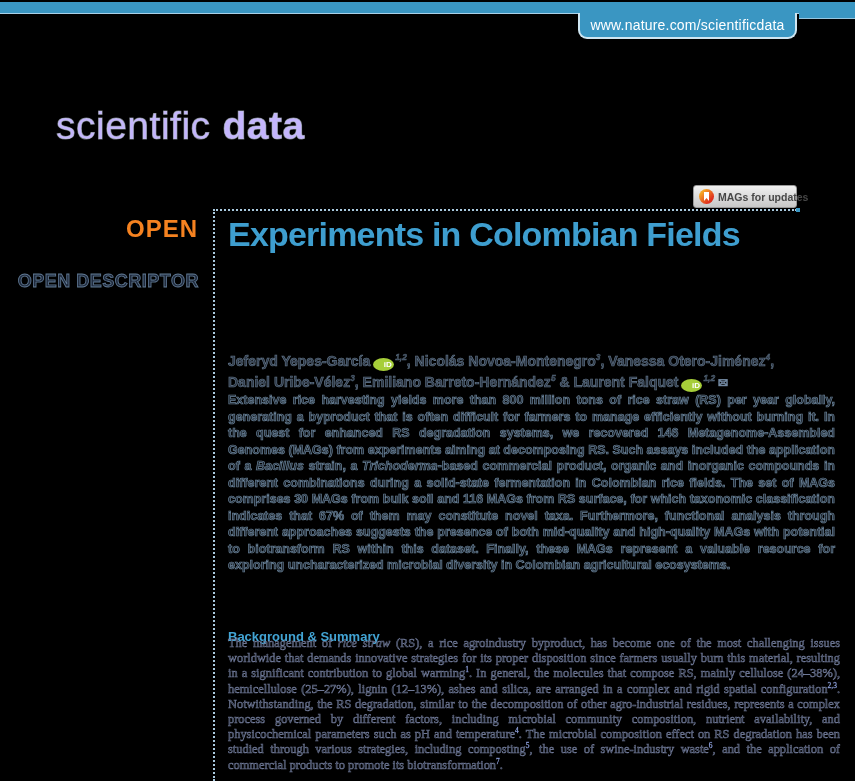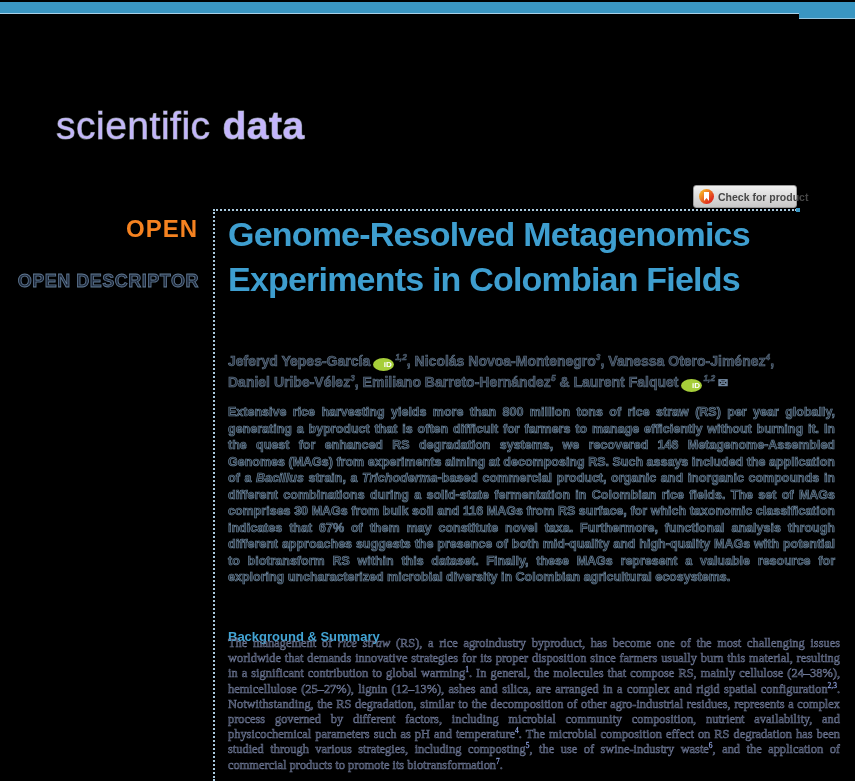"www.nature.com/scientificdata" div.urltab { html: none -> <div> <span>www.nature.com/scientificdata</span> </div> }
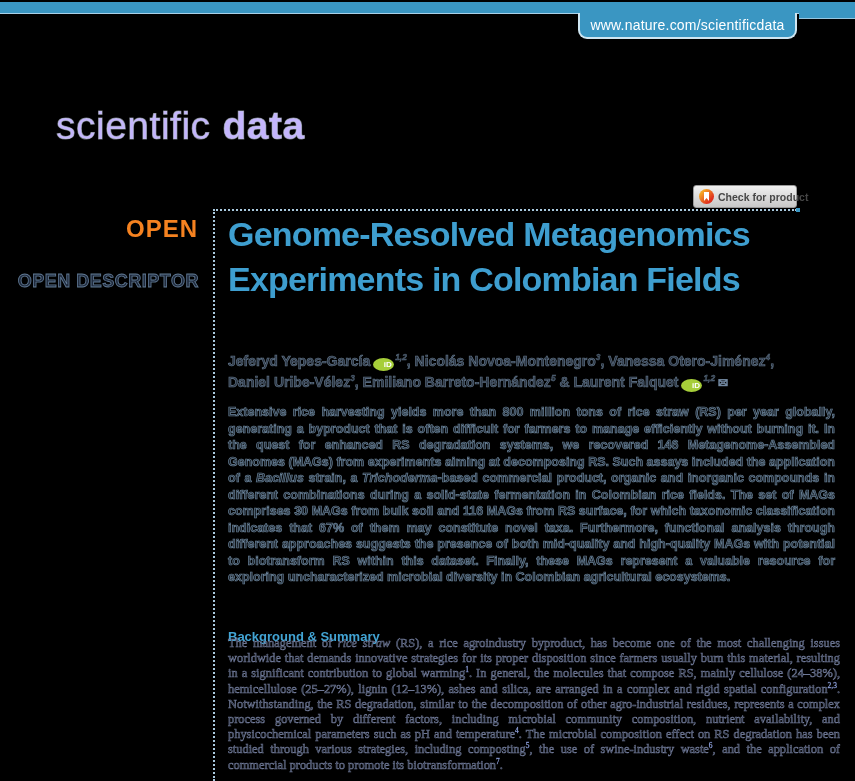"Check for product" span.lbl { text: Check for product -> MAGs for updates }
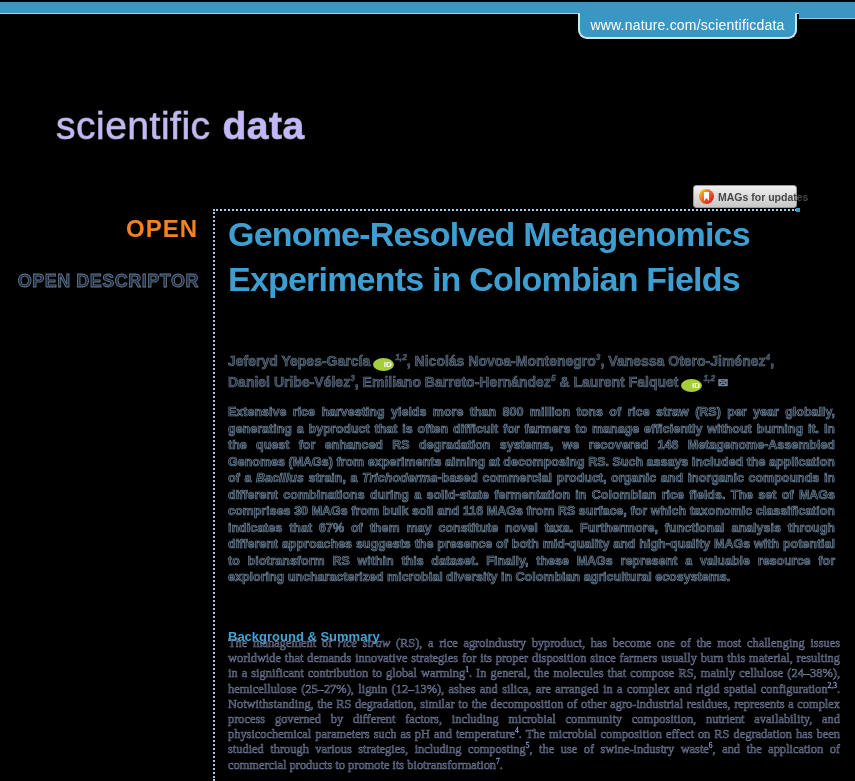"Genome-Resolved Metagenomics" span { html: <span>Genome-Resolved Metagenomics</span> -> none }
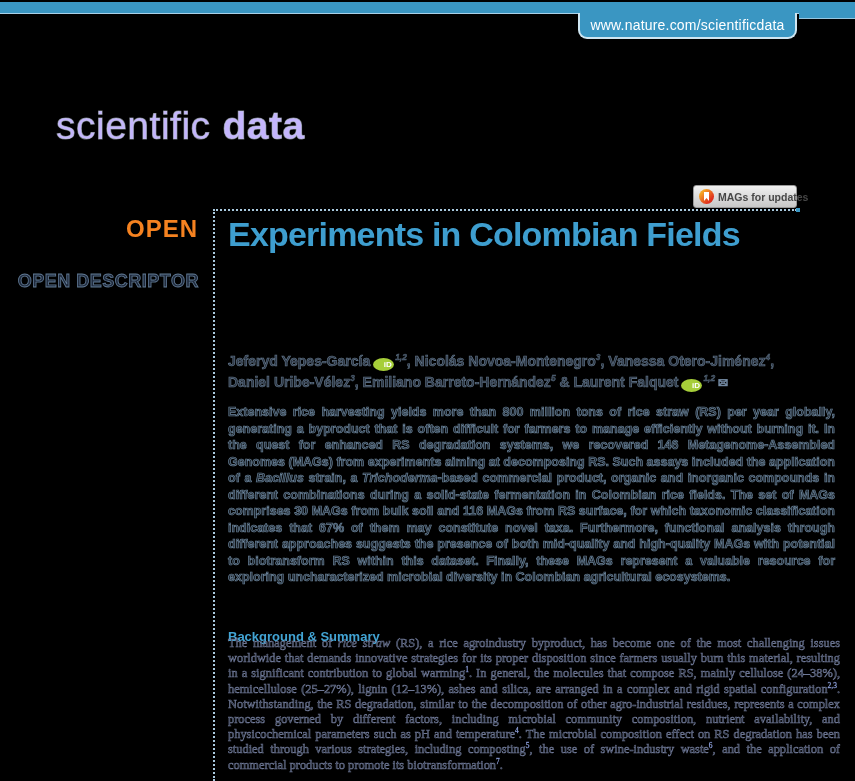"Extensive rice harvesting yields more" .abstract { top: 404px -> 392px }
